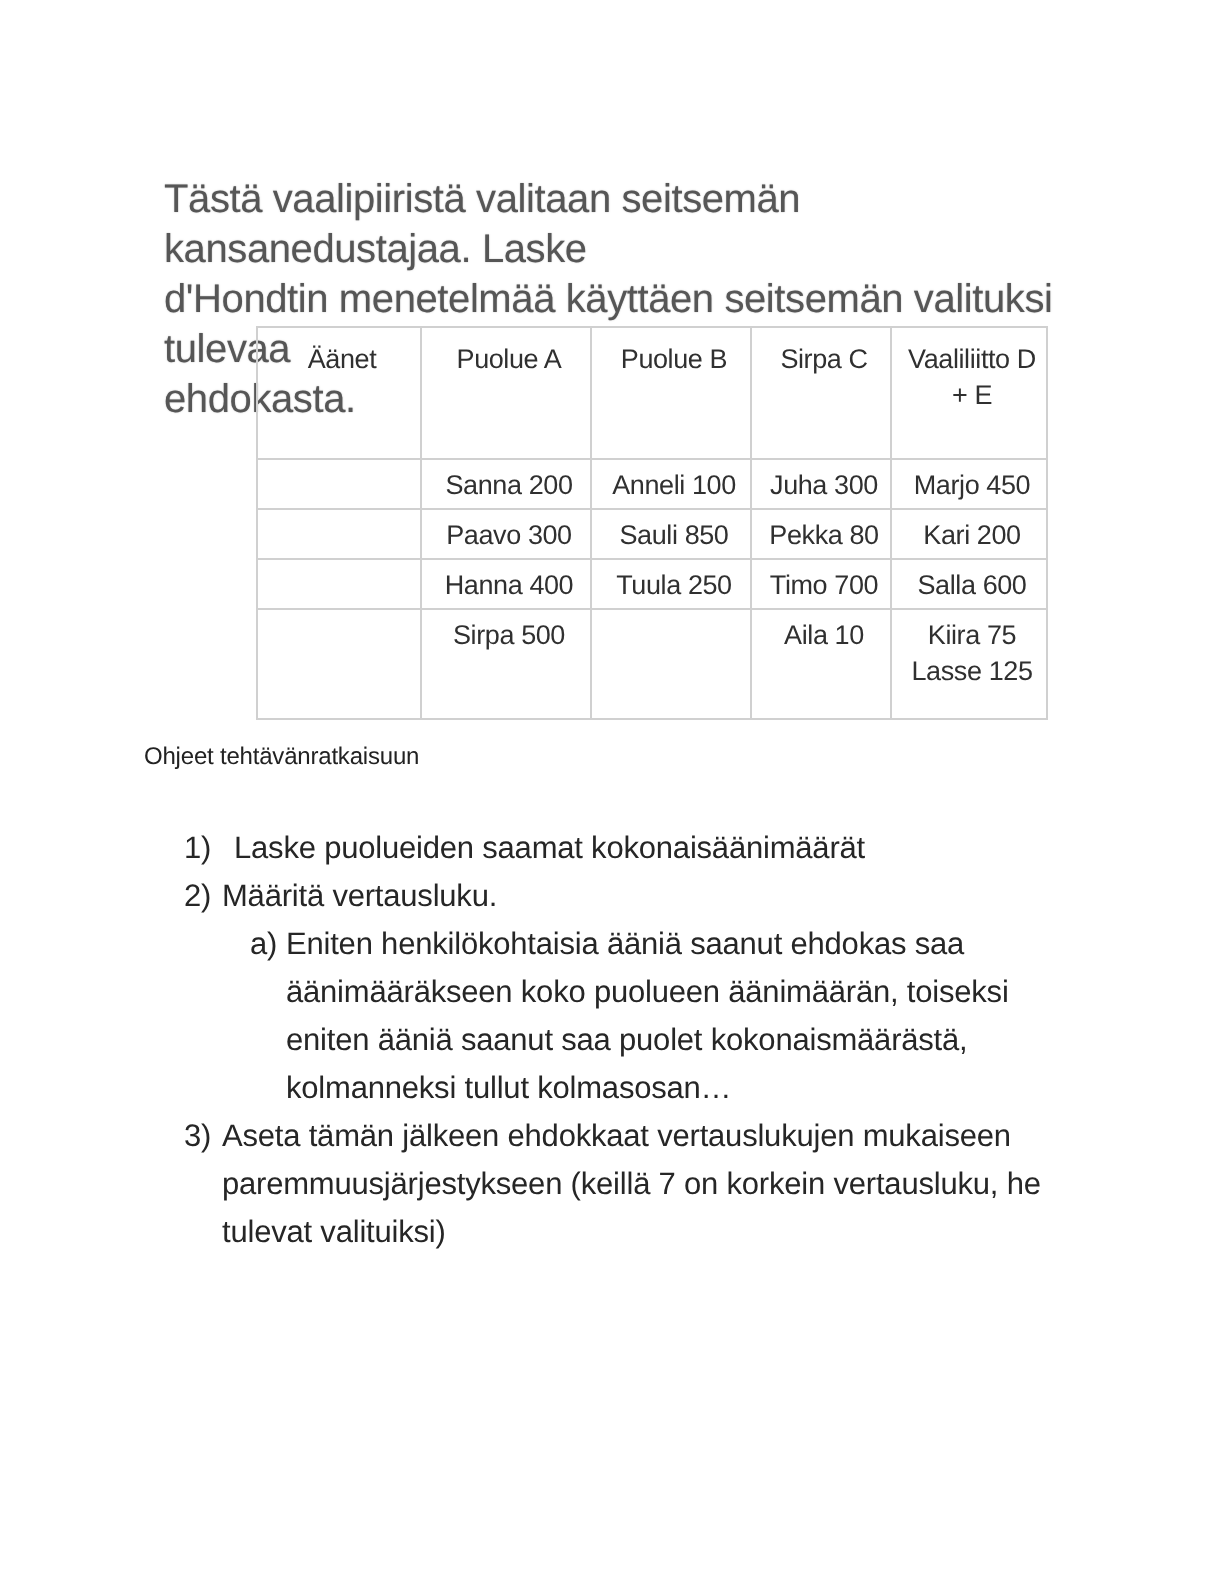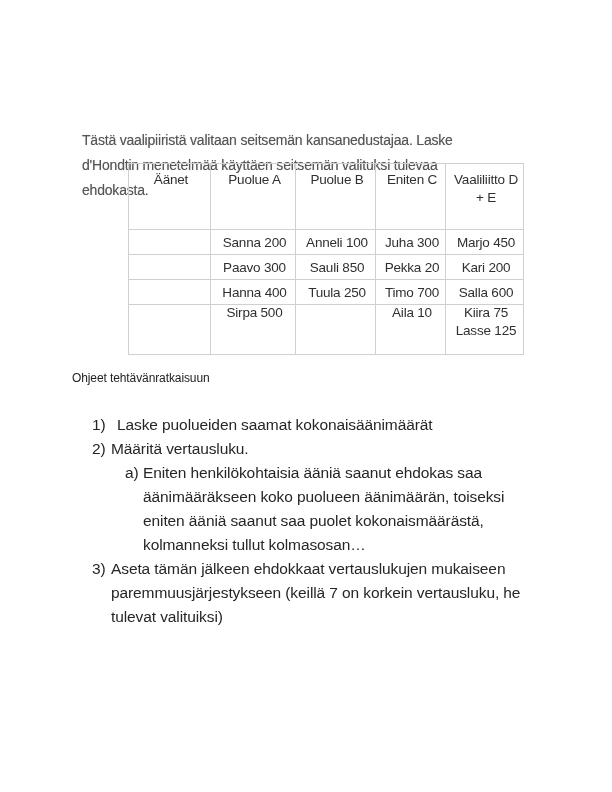"Tästä vaalipiiristä valitaan seitsemän" .intro { font-size: 14px -> 20px; margin-top: 40px -> none }
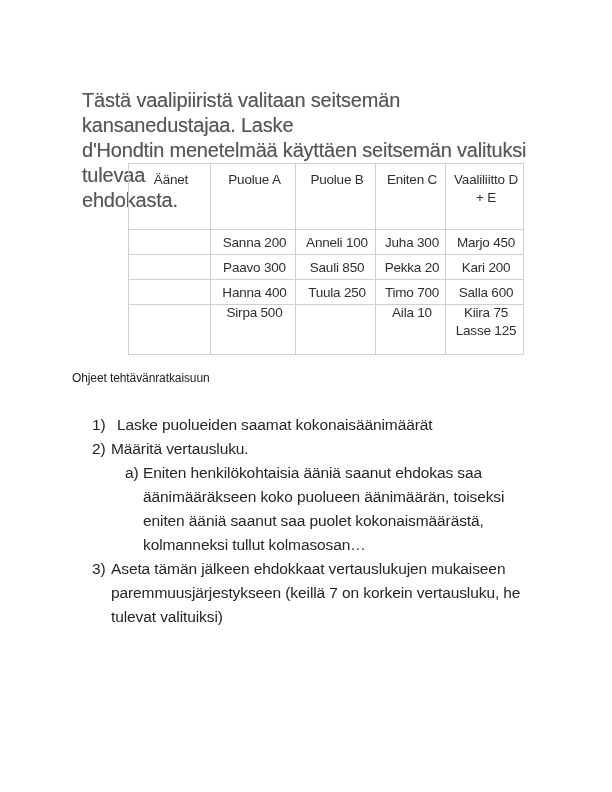"Eniten C" th { text: Eniten -> Sirpa }
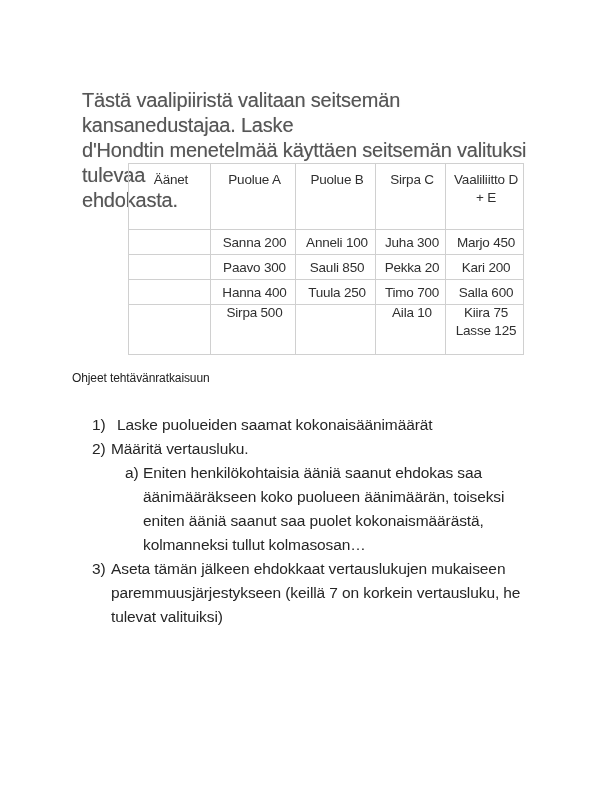"Pekka 20" td { text: 20 -> 80 }
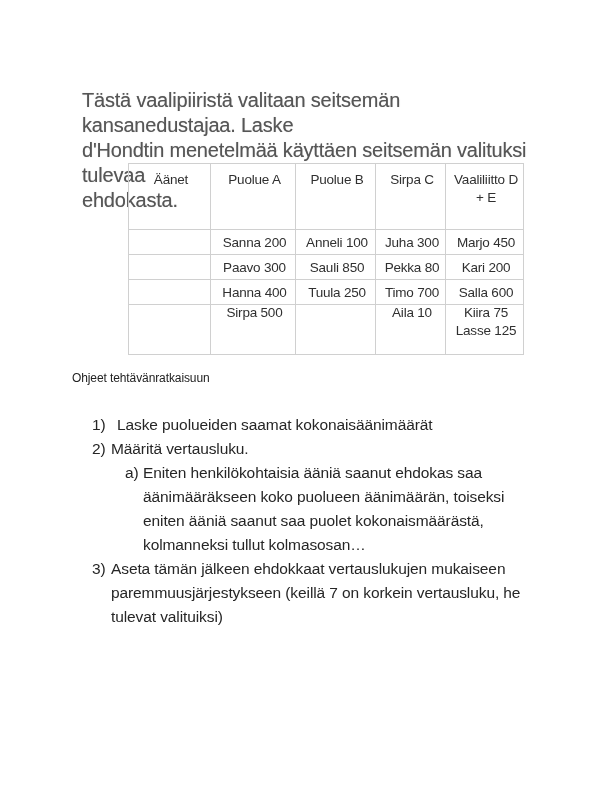"Sirpa 500" table.votes tr.last td { padding-top: none -> 5px }
